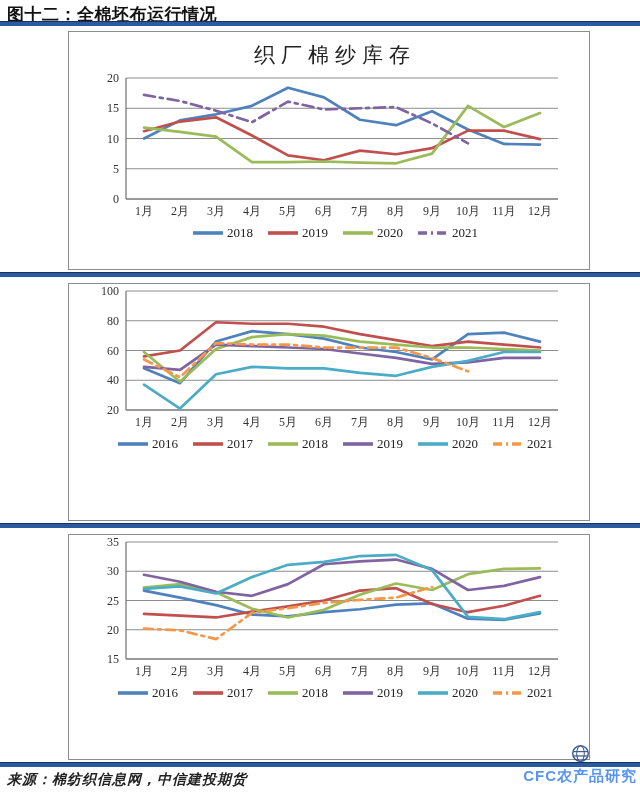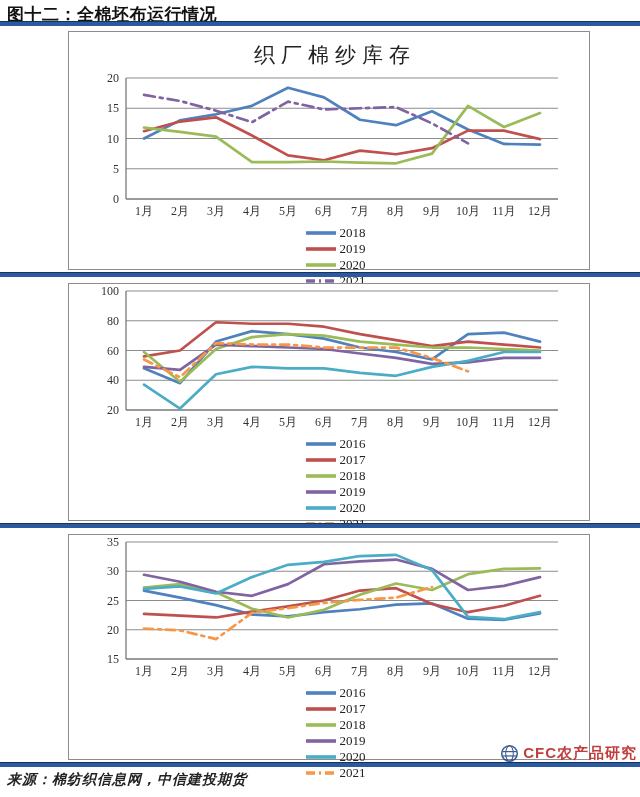"2018" .legend { flex-direction: column -> none }
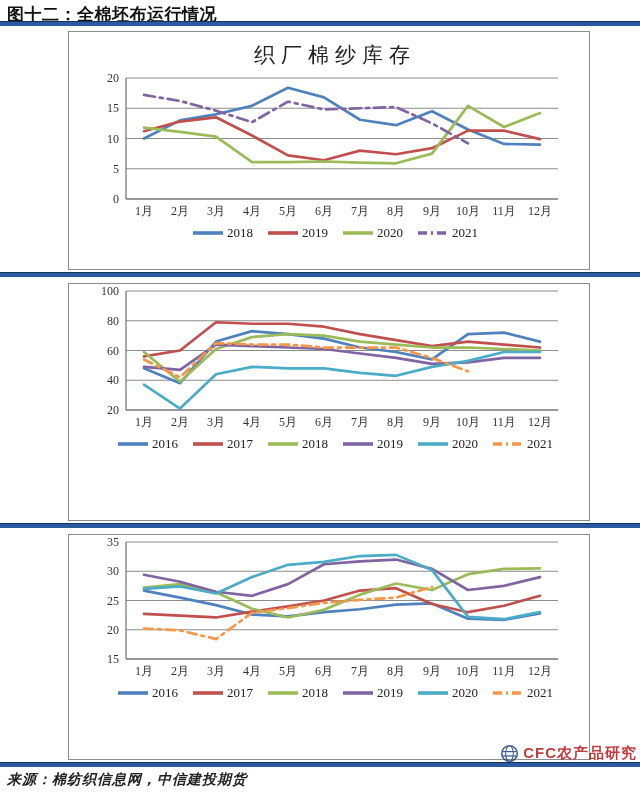"CFC农产品研究" .watermark { color: #b91c1c -> #3b82f6; flex-direction: none -> column }
